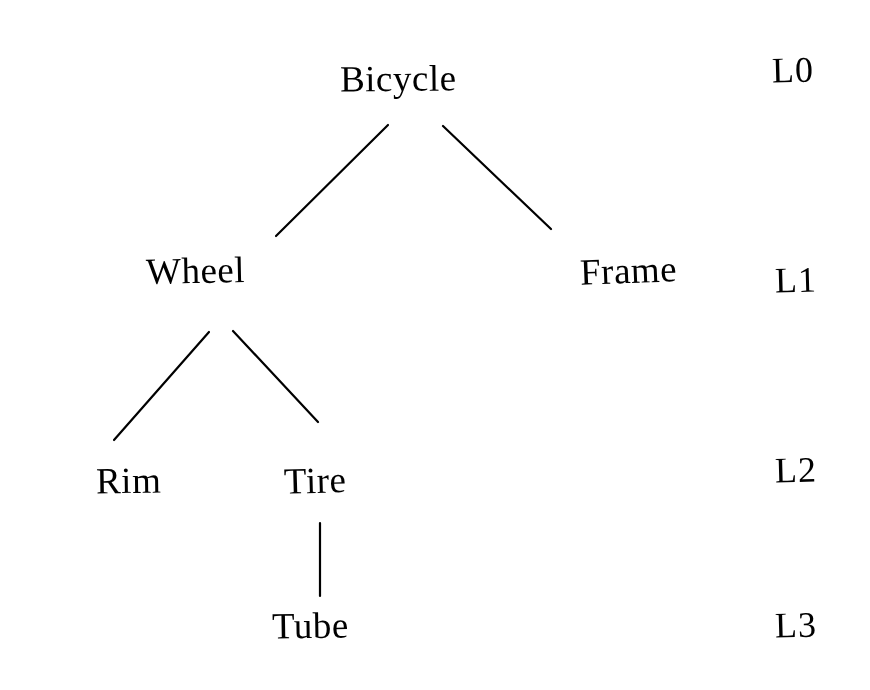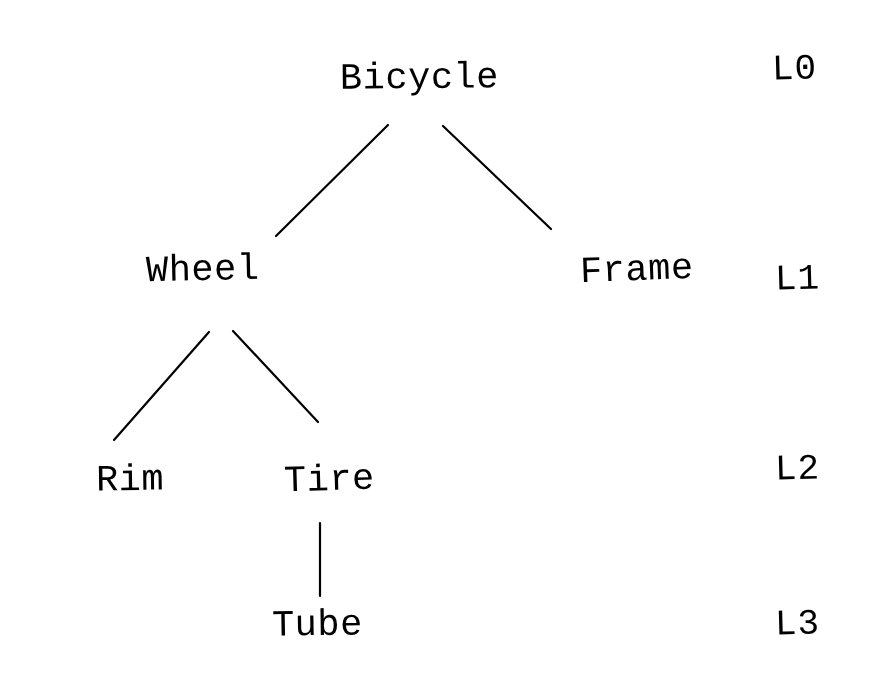"Bicycle" #canvas { font-family: Liberation Mono, monospace -> Liberation Serif, serif }
